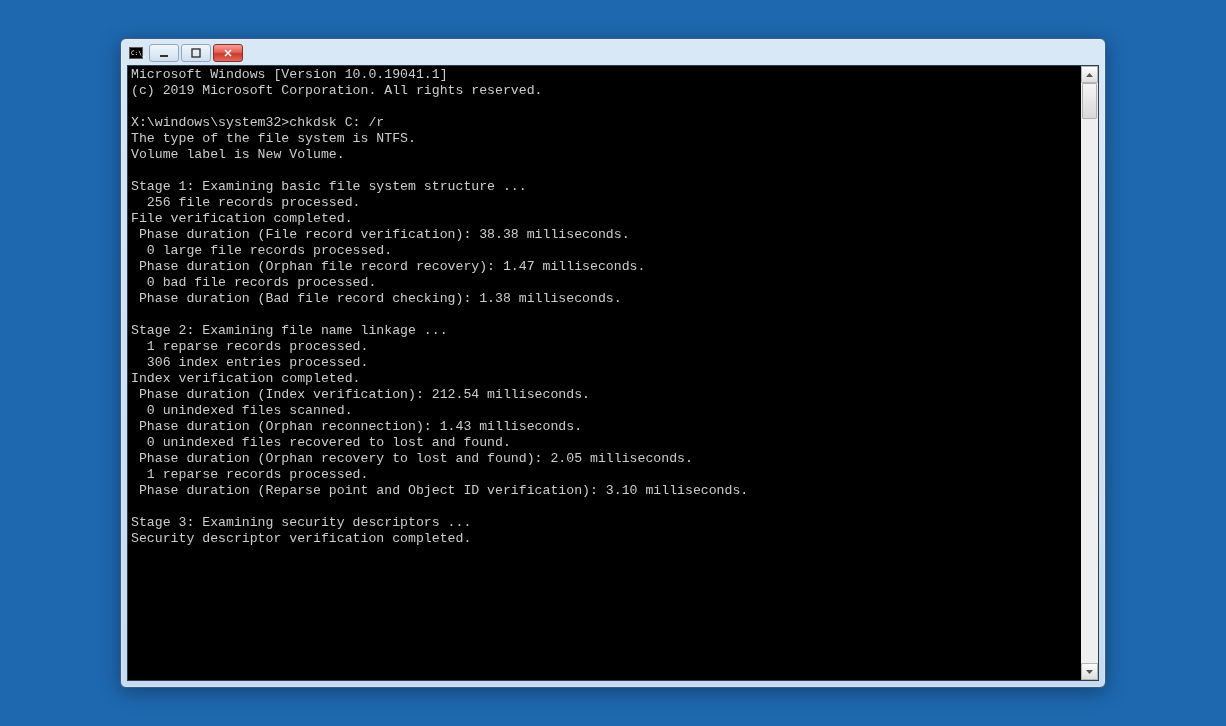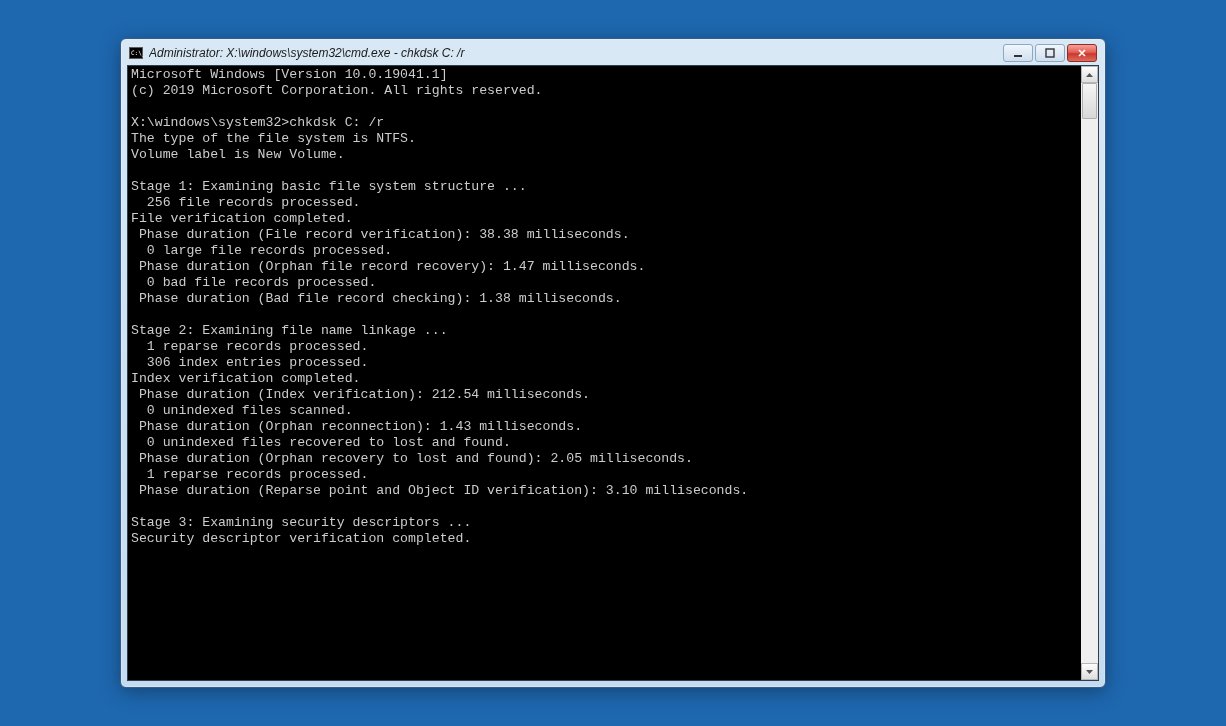"Administrator:" div.titlebar-text { html: <div>Administrator: X:\windows\system32\cmd.exe - chkdsk C: /r</div> -> none }
